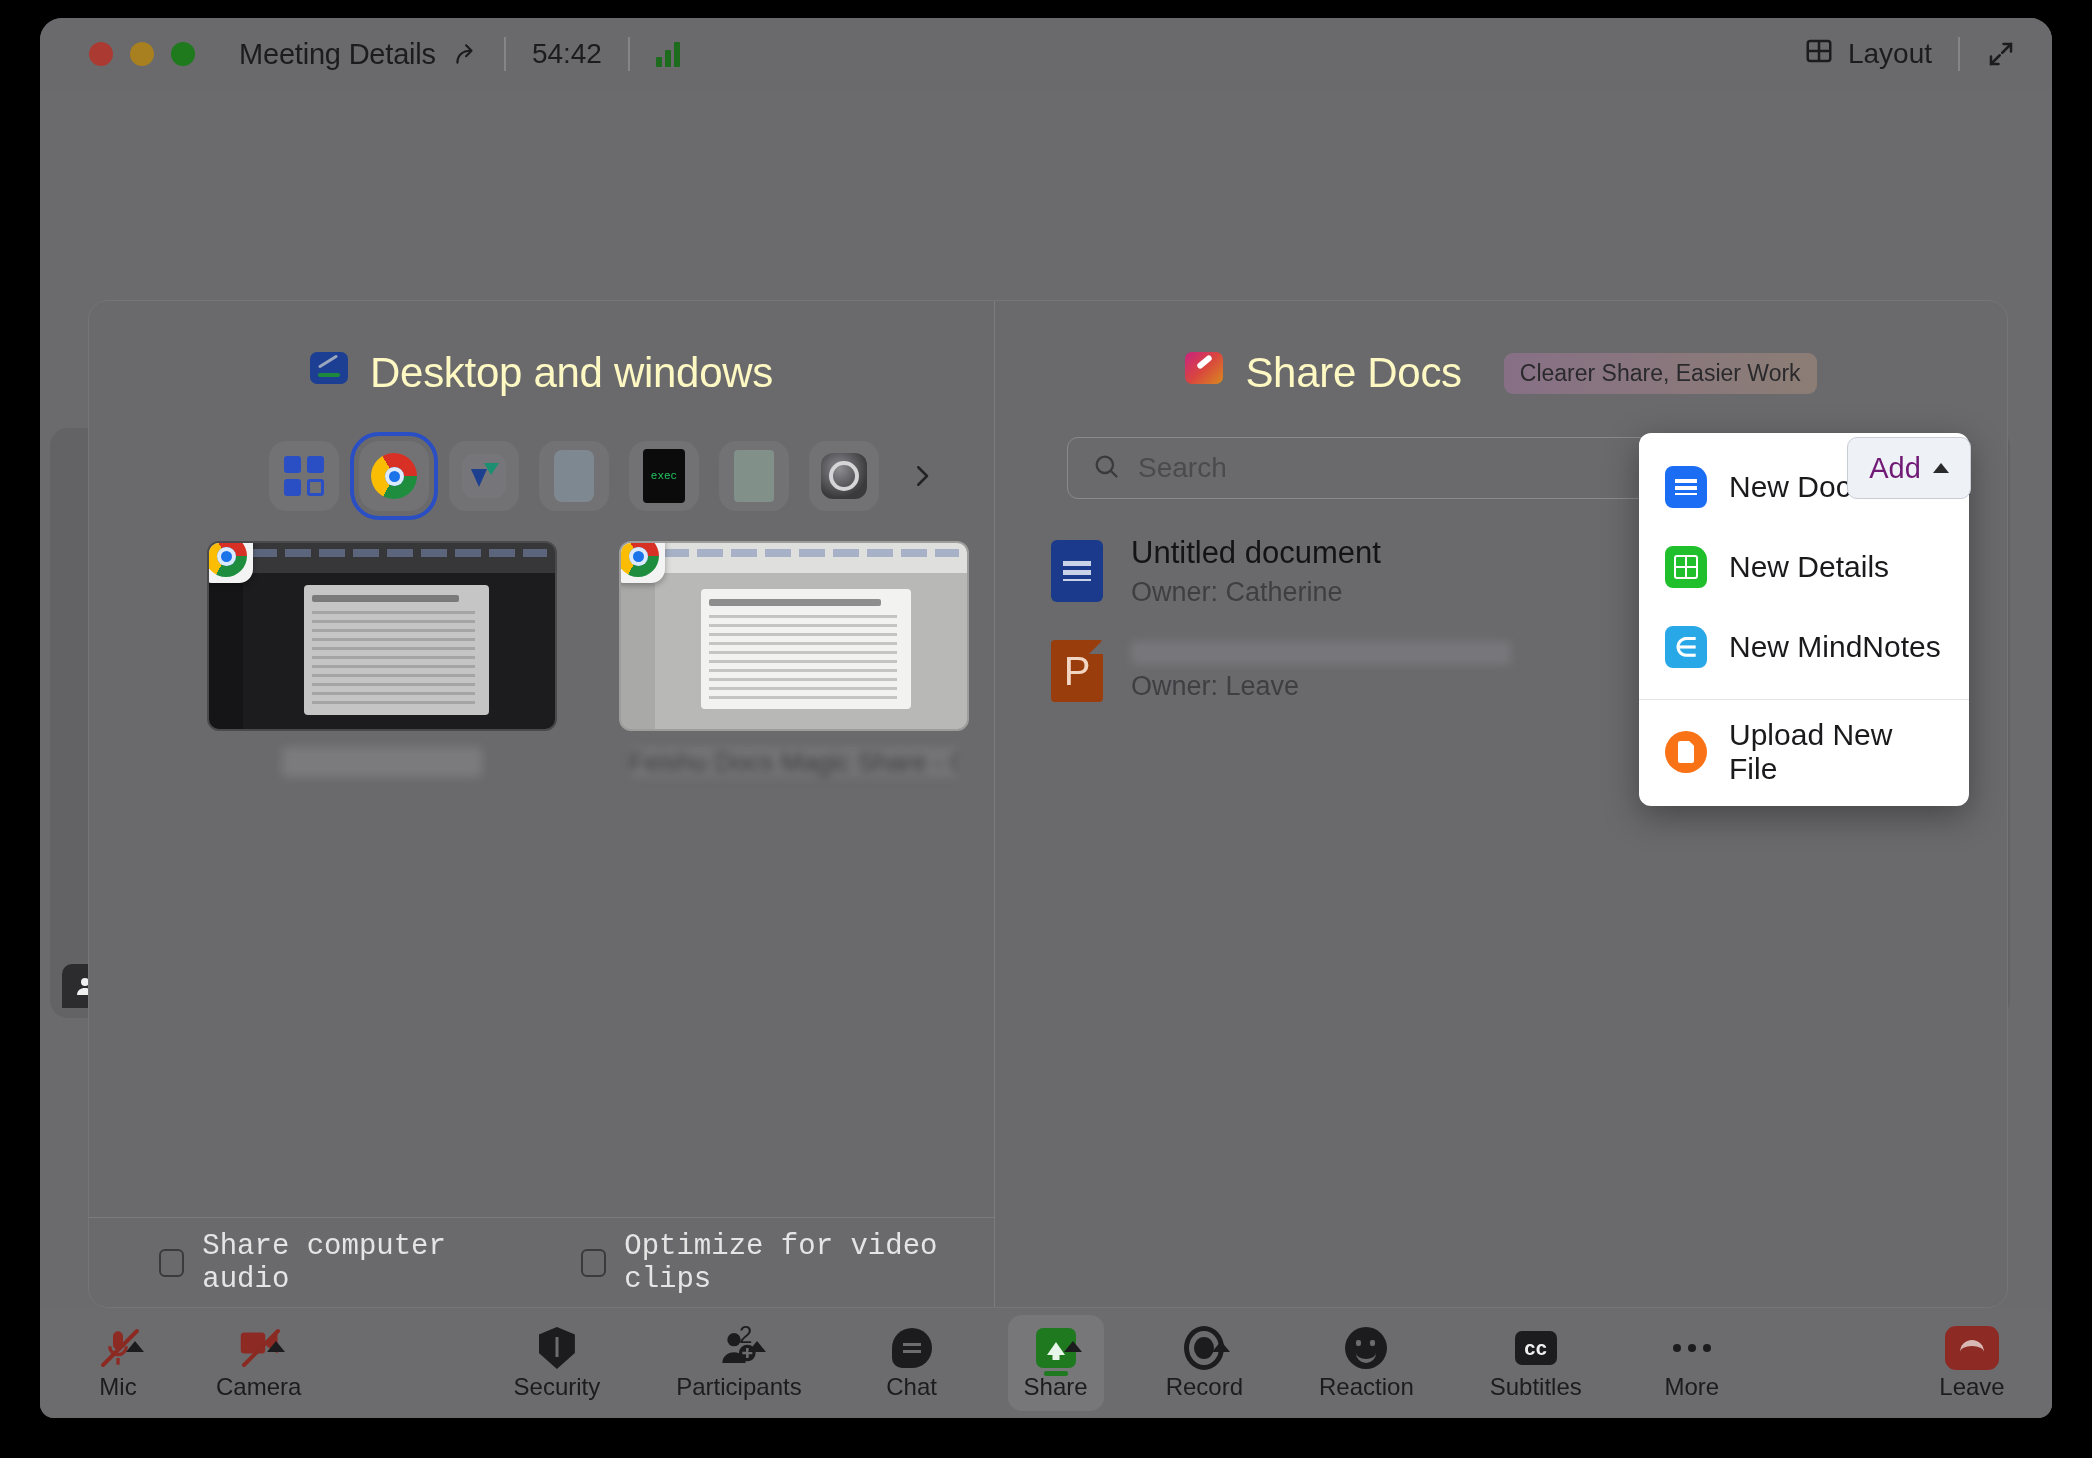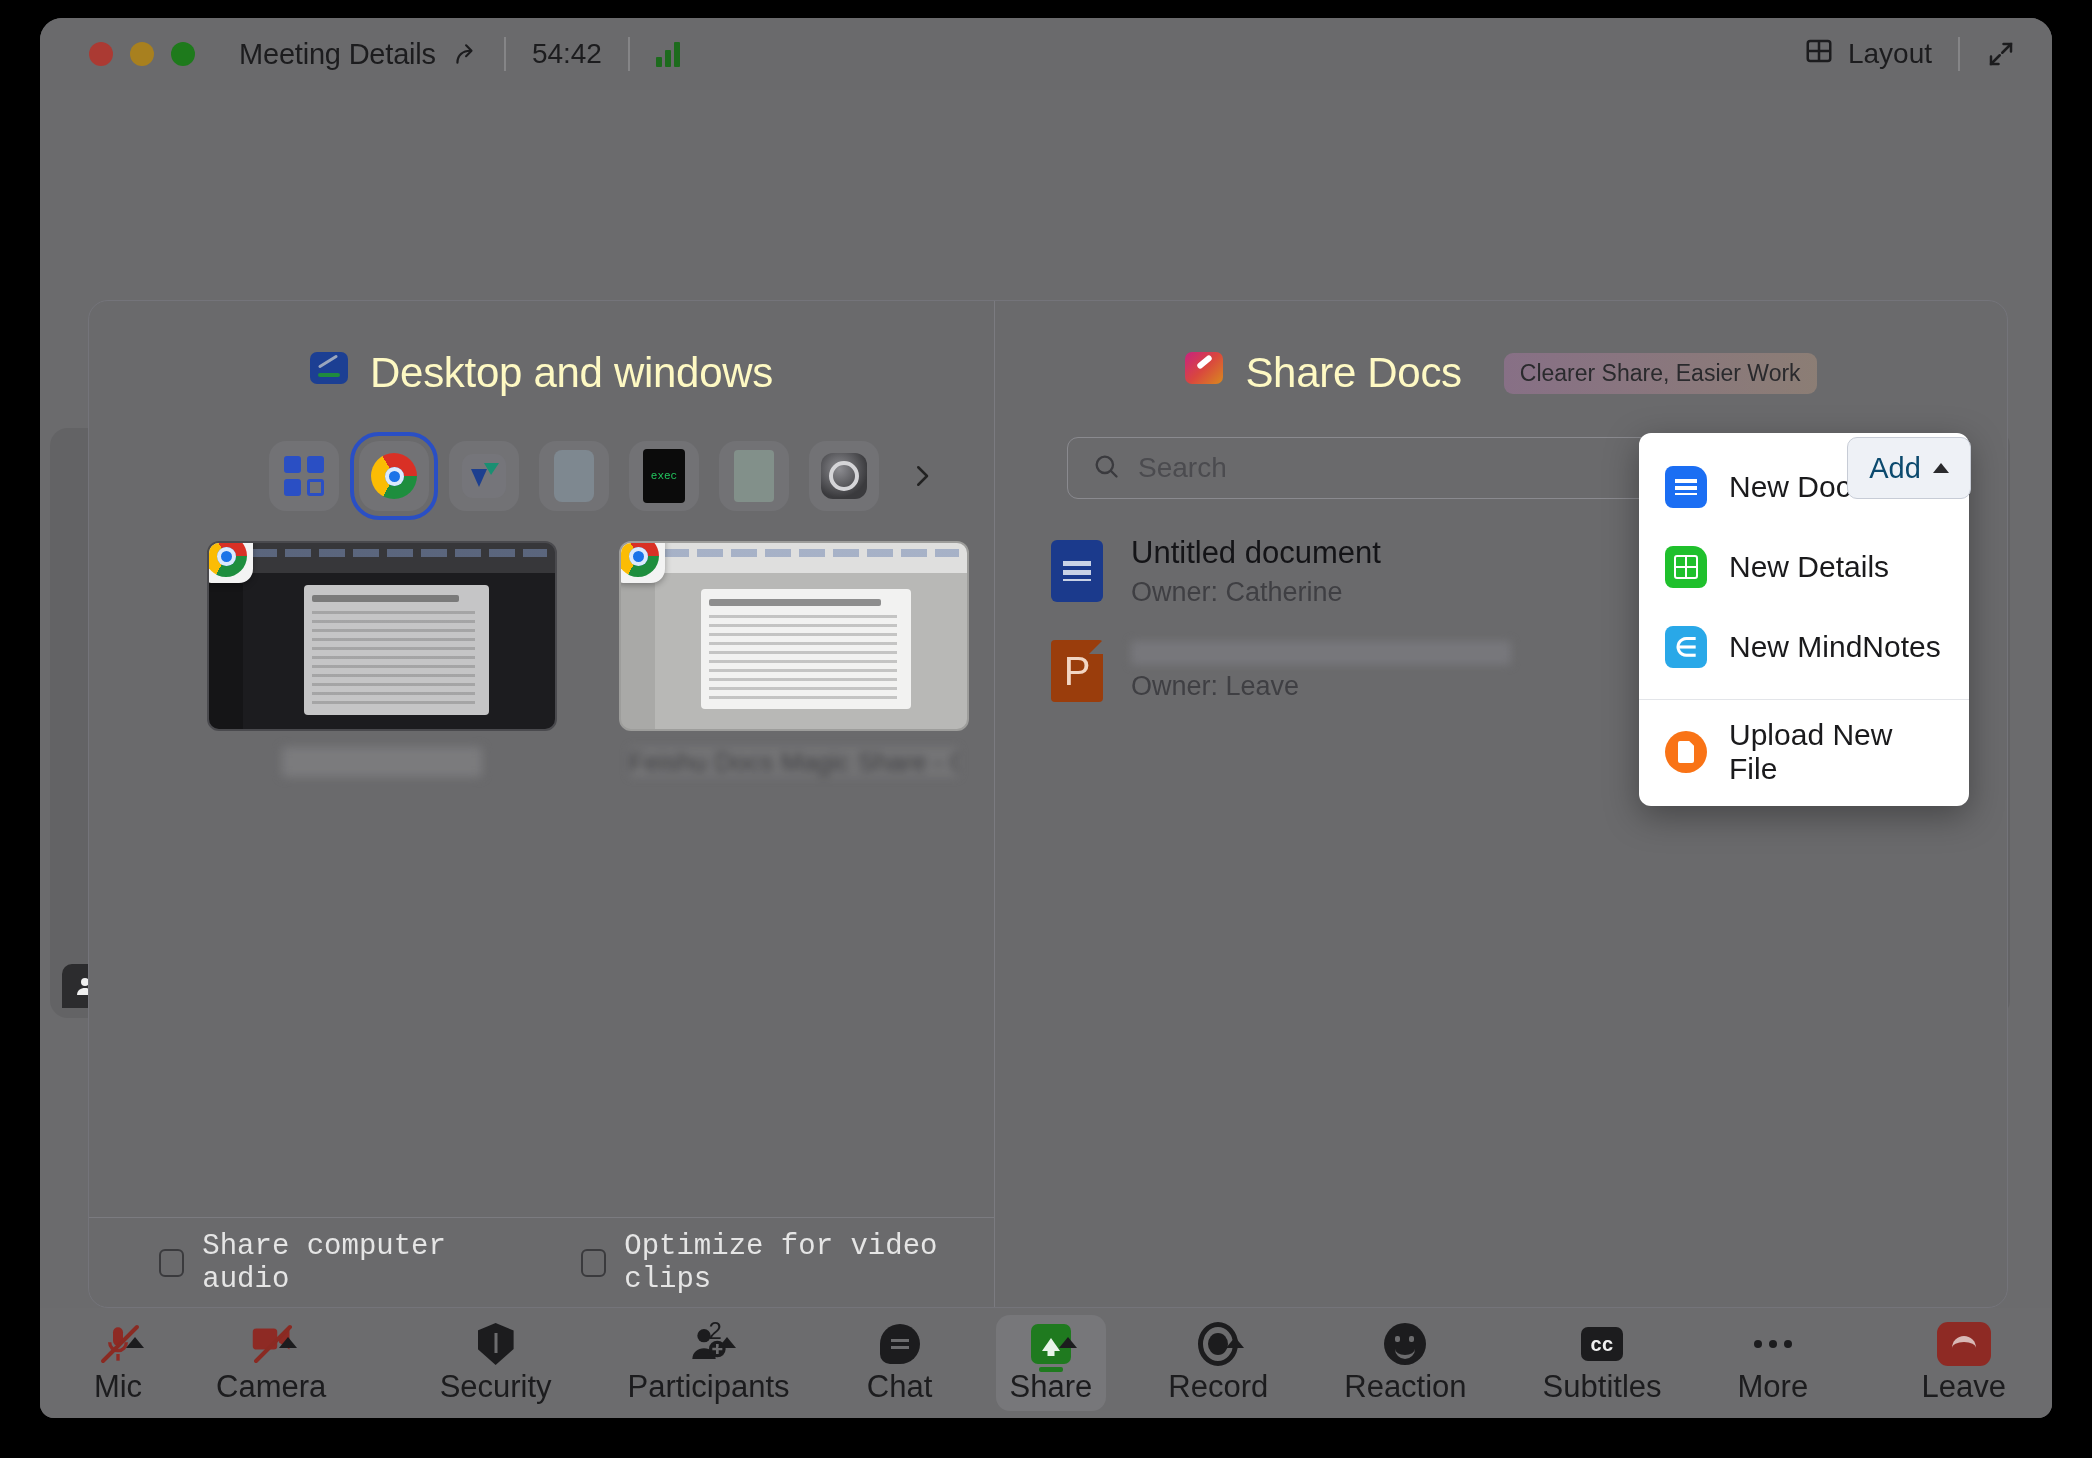"Add" #add-button { color: #0c4a6e -> #701a75 }
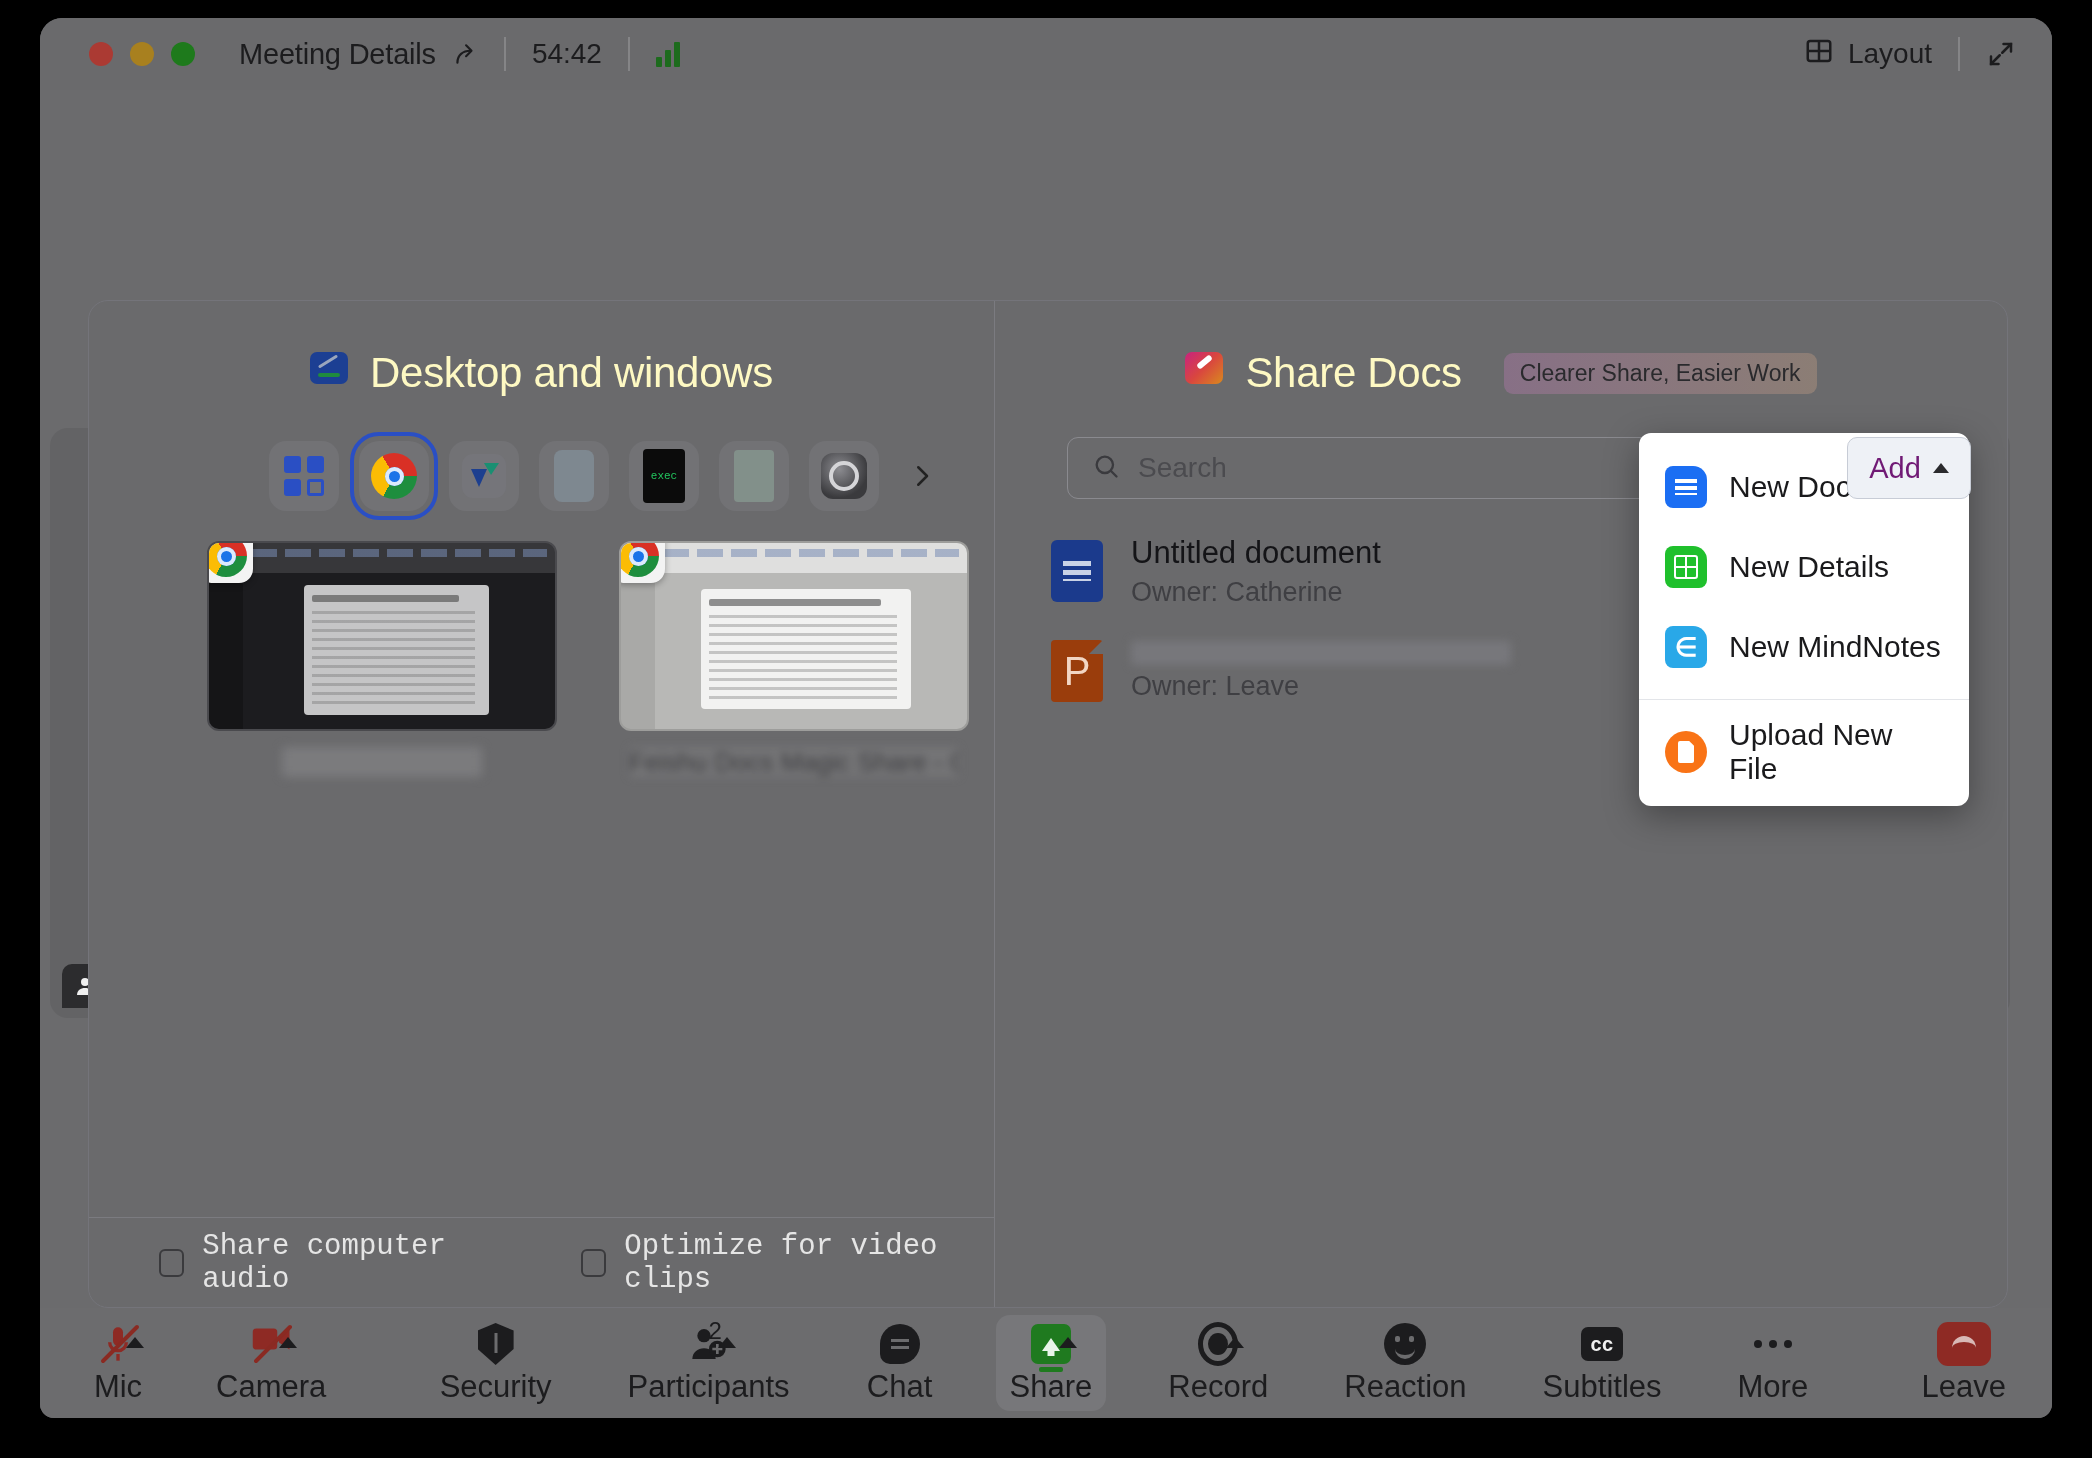"Mic" .ctrl-lab { font-size: 31px -> 24px }
